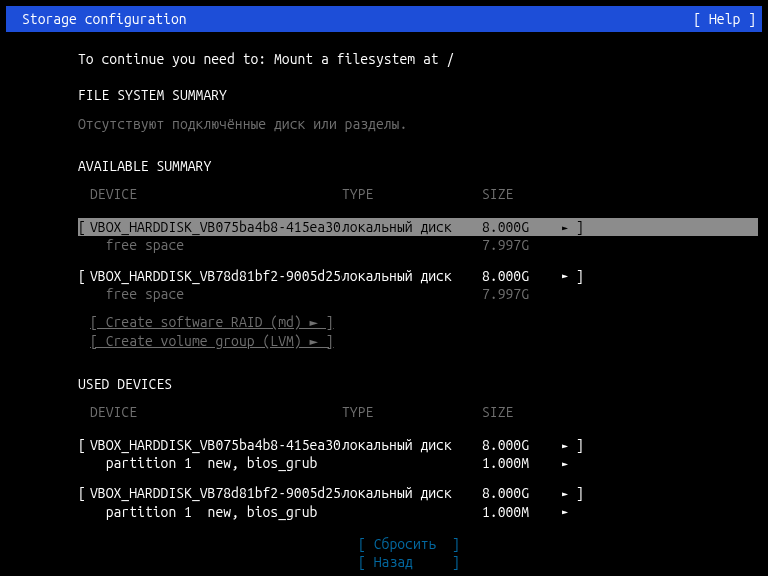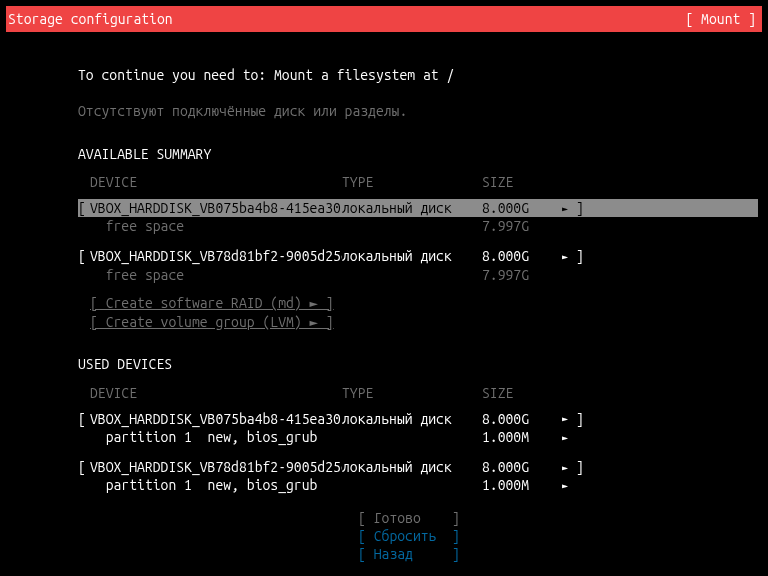"Storage configuration" .titlebar { background: #ef4444 -> #1d4ed8; margin: 6px 6px 16px 6px -> 6px 6px 0 6px; padding: 4px 6px 4px 2px -> 4px 6px 4px 16px }
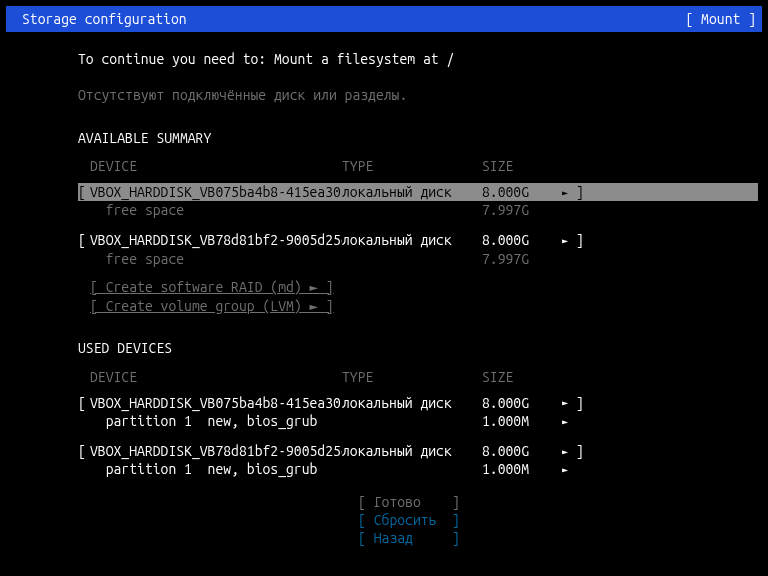"[ Mount ]" span { text: Mount -> Help }
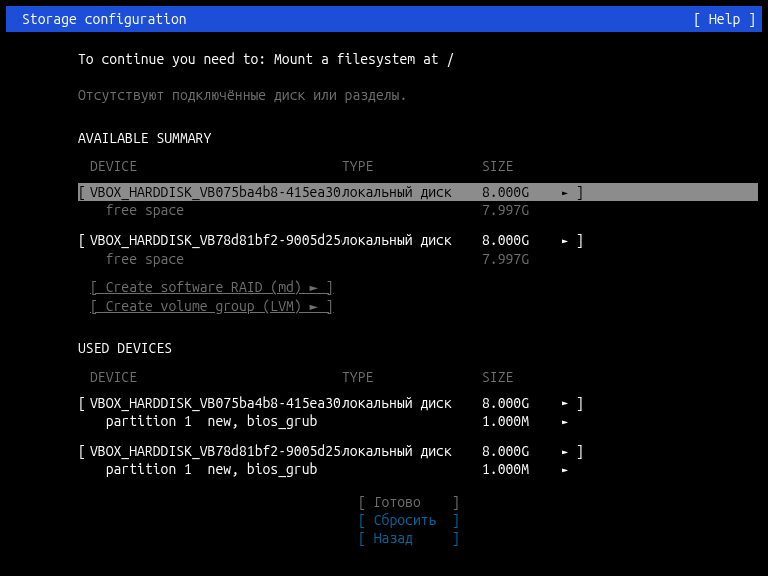"FILE SYSTEM SUMMARY" div.section-title { html: none -> <div>FILE SYSTEM SUMMARY</div> }
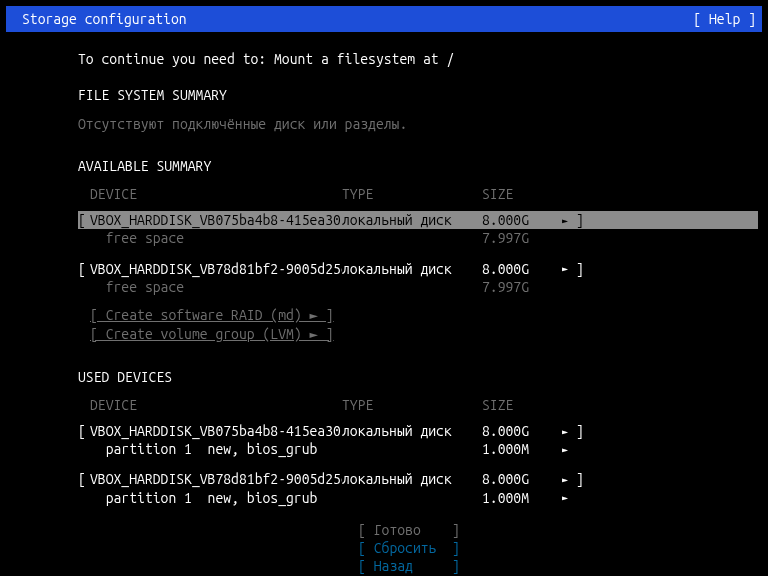"DEVICE" .headers { margin-bottom: 8px -> 15px }
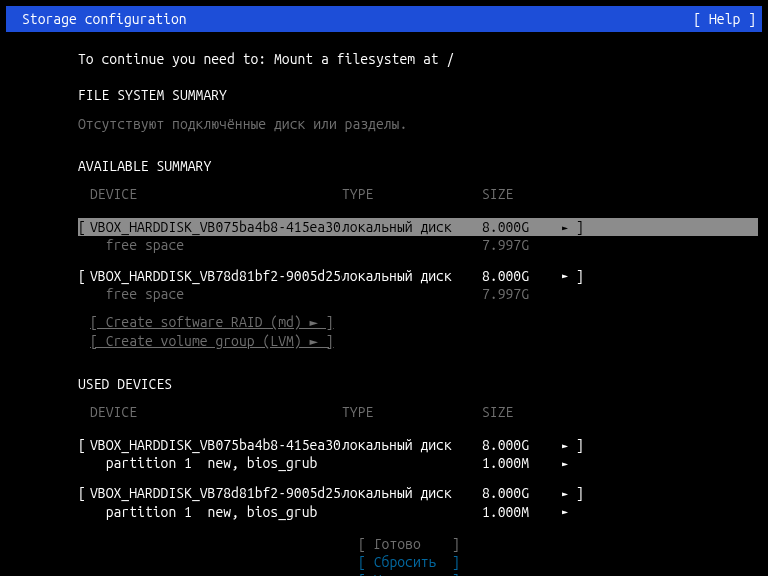"[ Готово ]" div.btn-line { html: <div>[ Готово ]</div> -> none }
